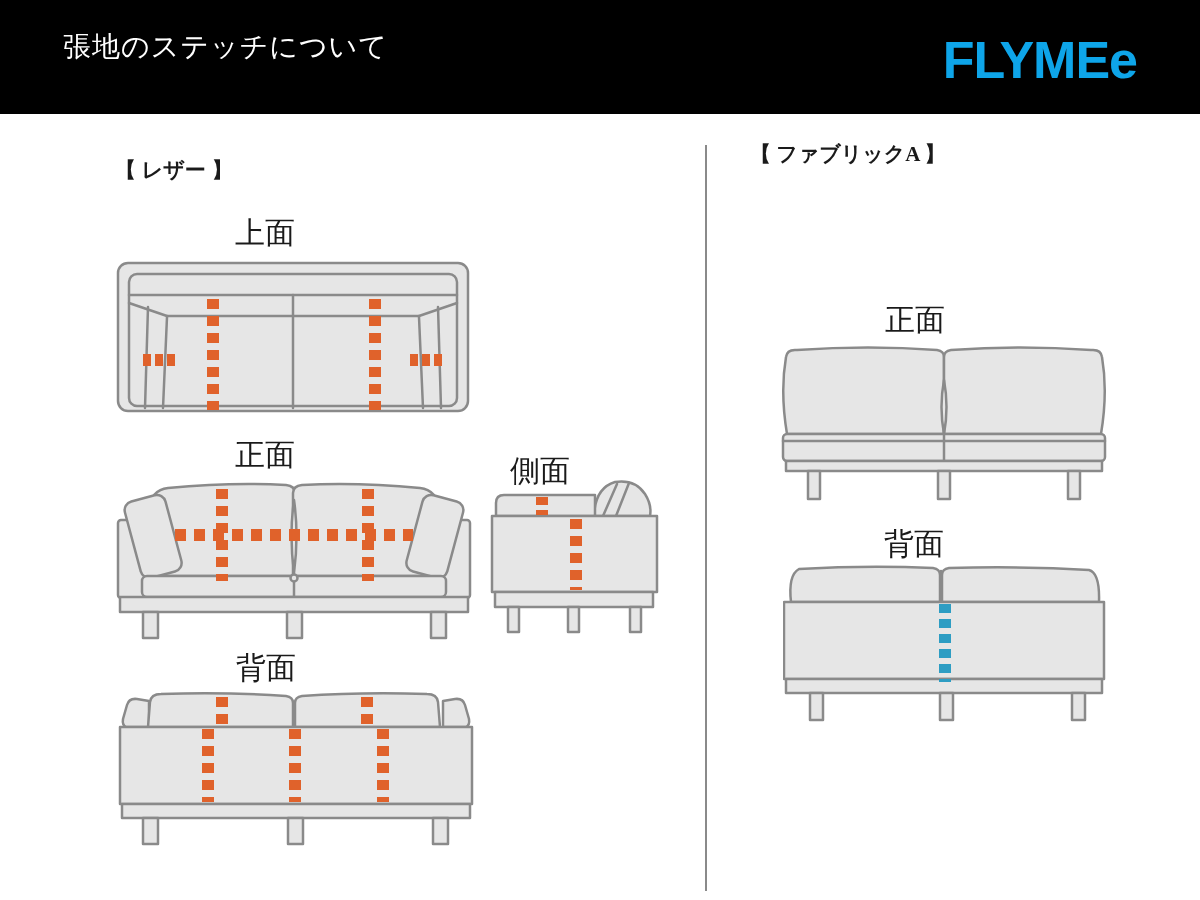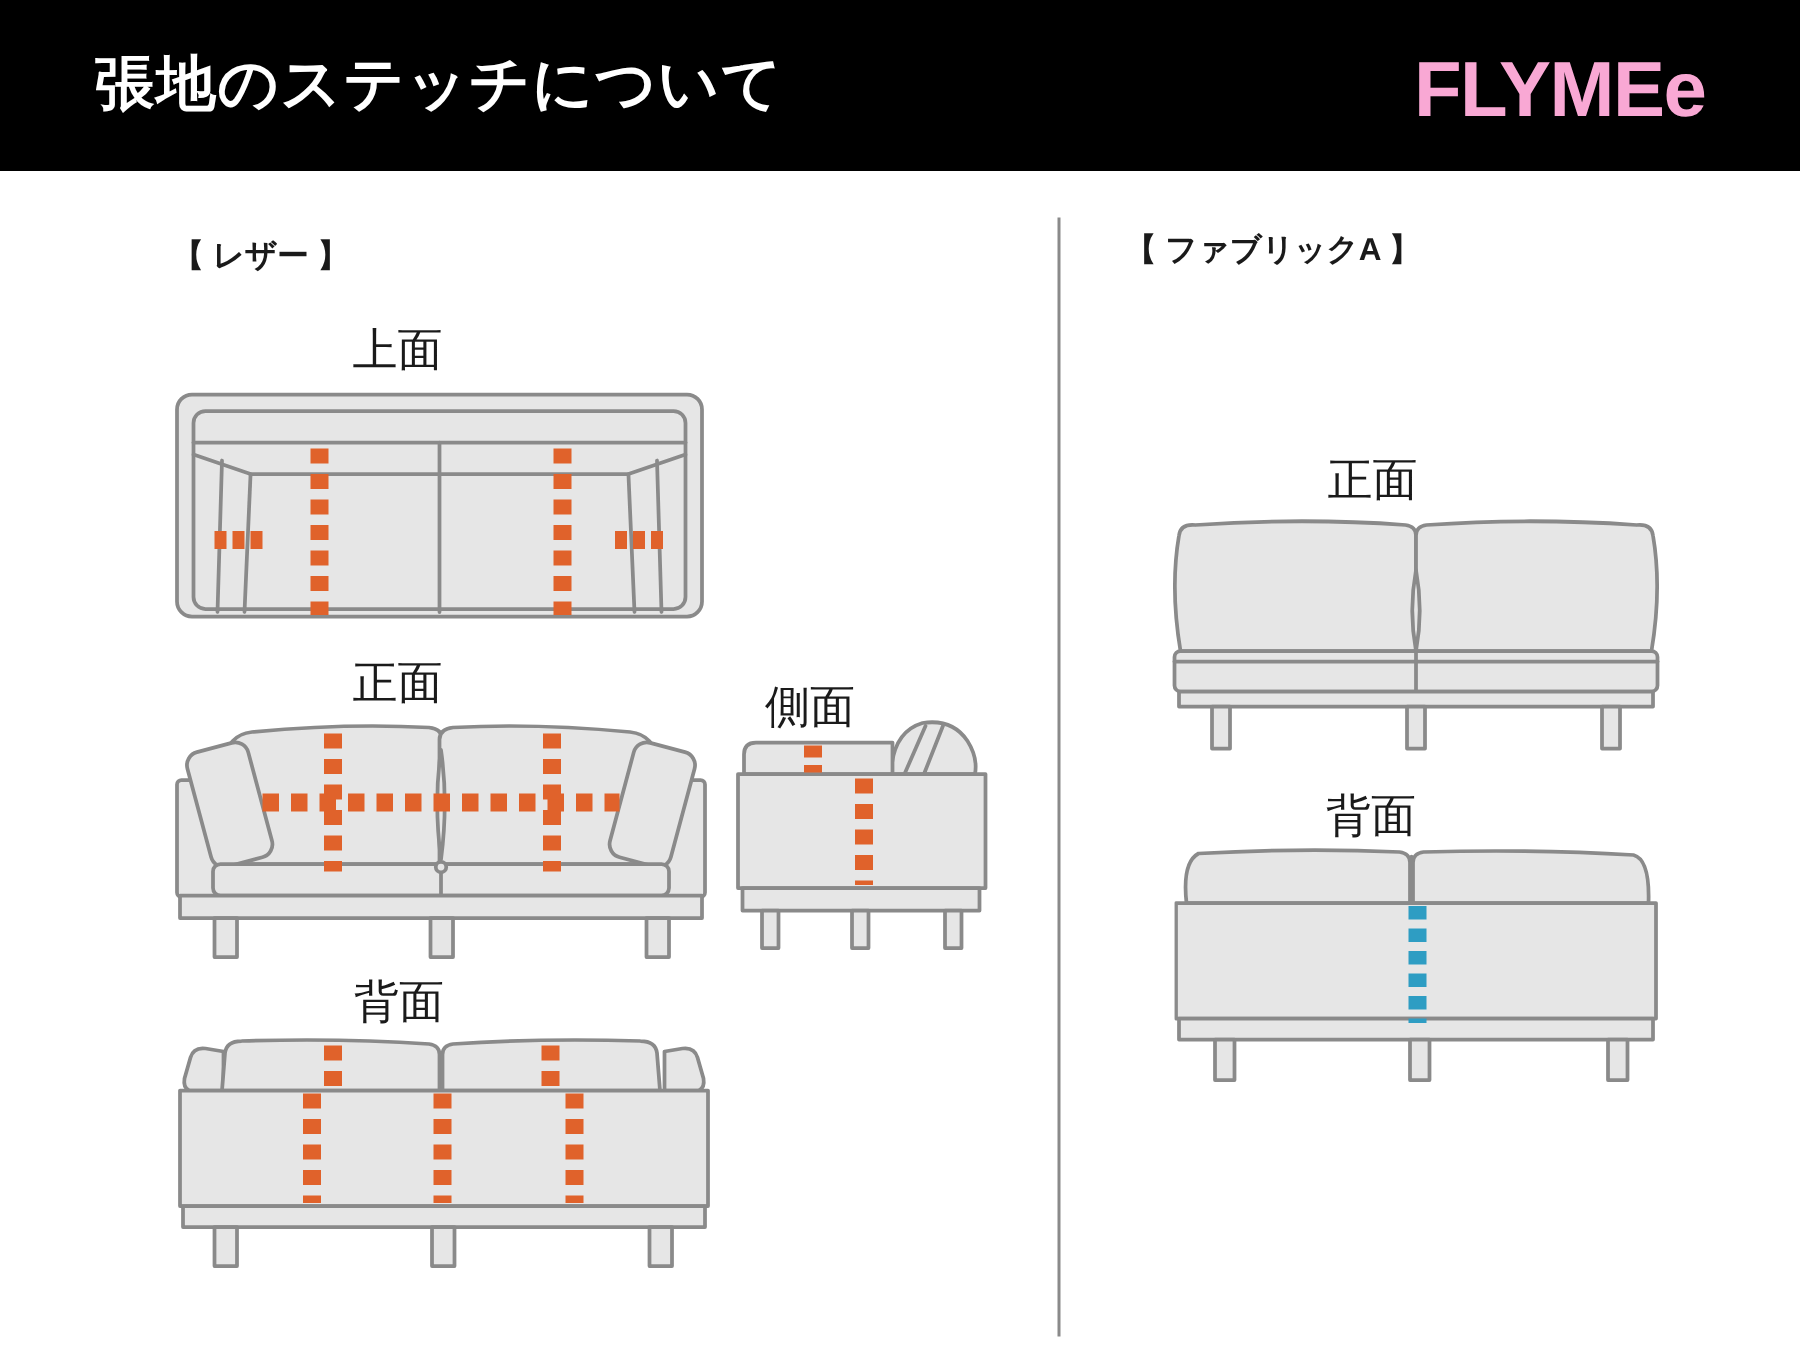"張地のステッチについて" .page-title { font-size: 40px -> 28px; font-weight: bold -> normal }
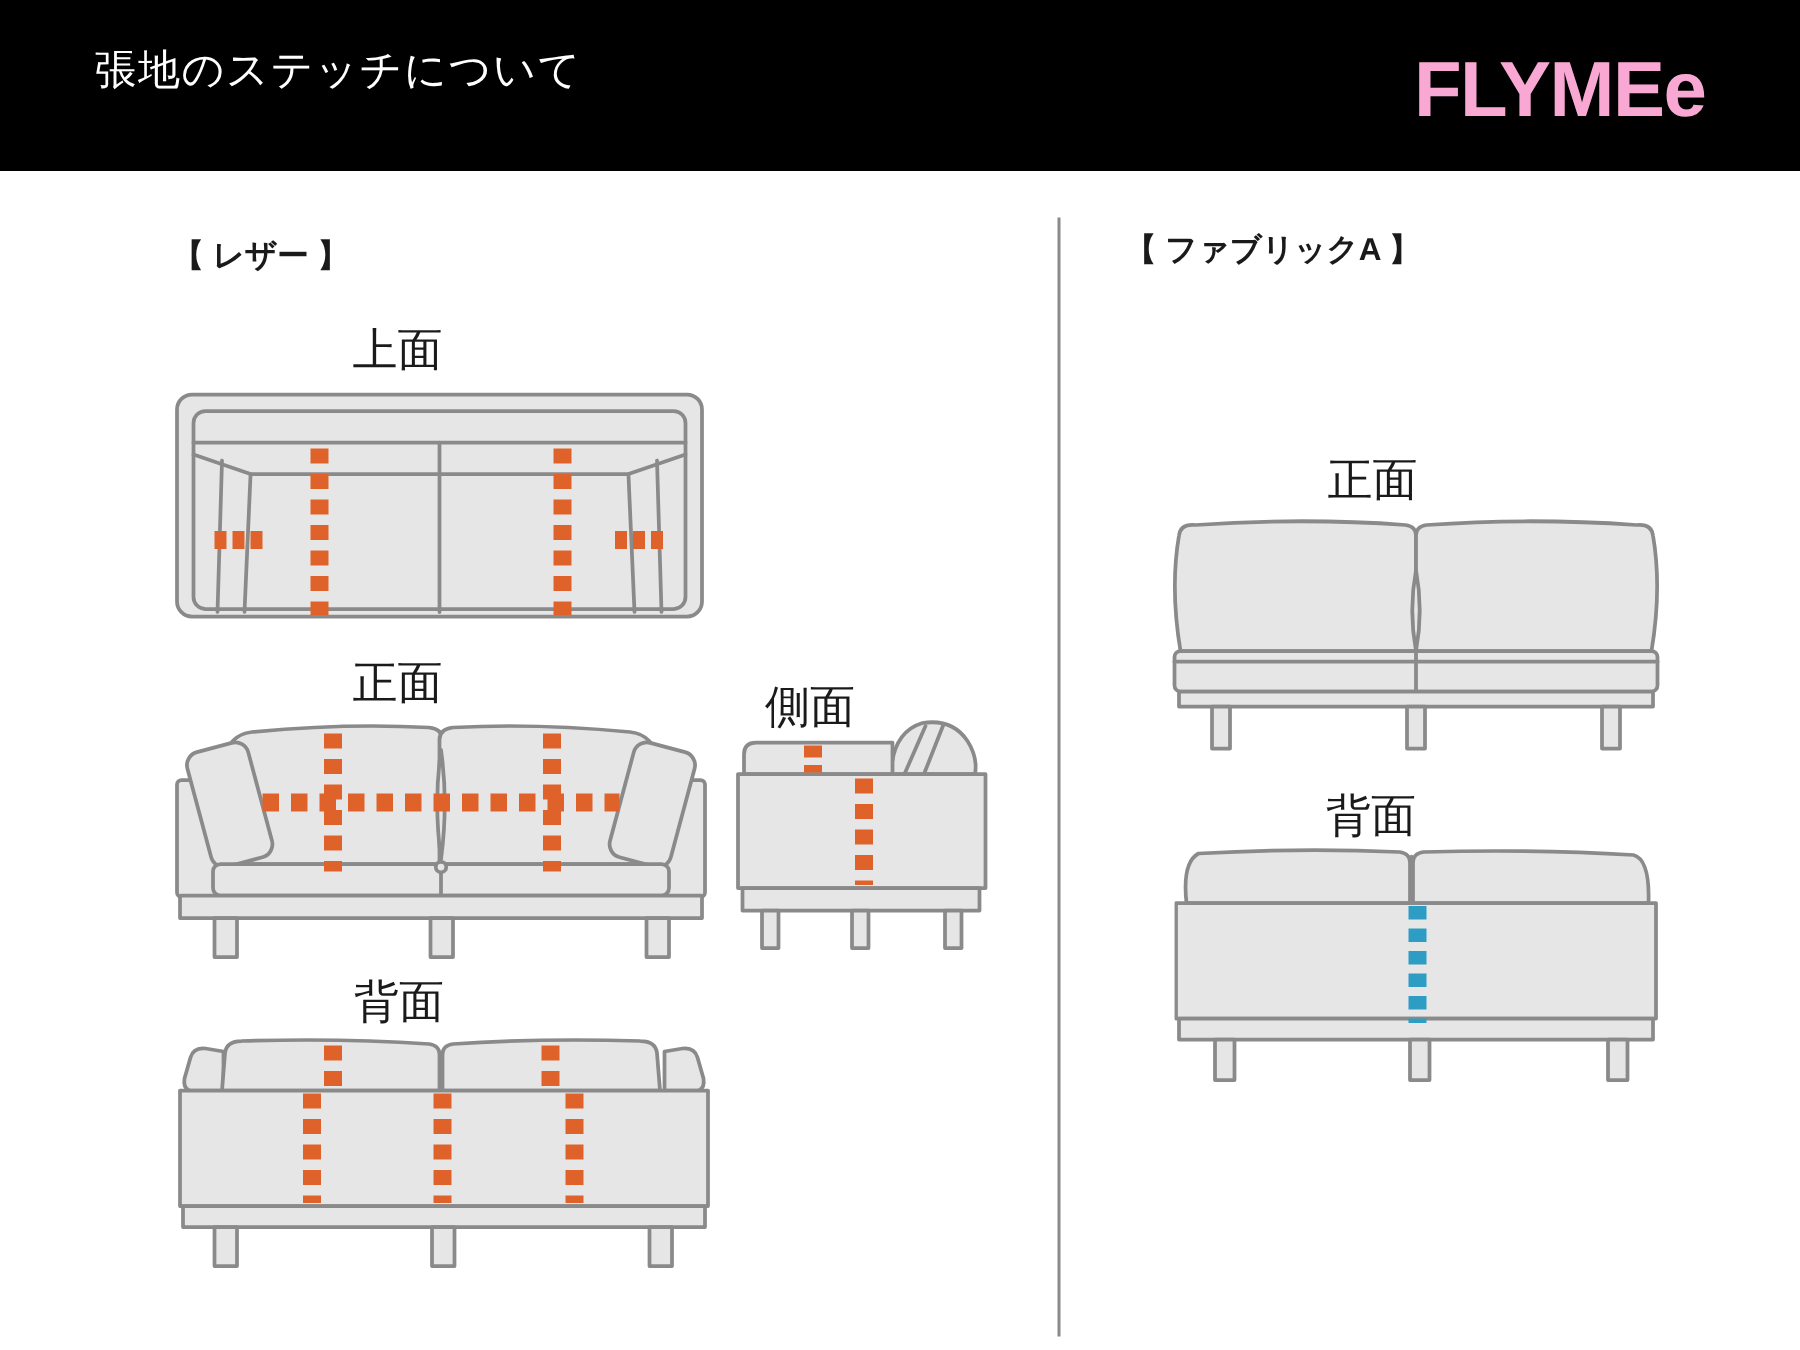"FLYMEe" .logo { color: #f9a8d4 -> #0ea5e9 }
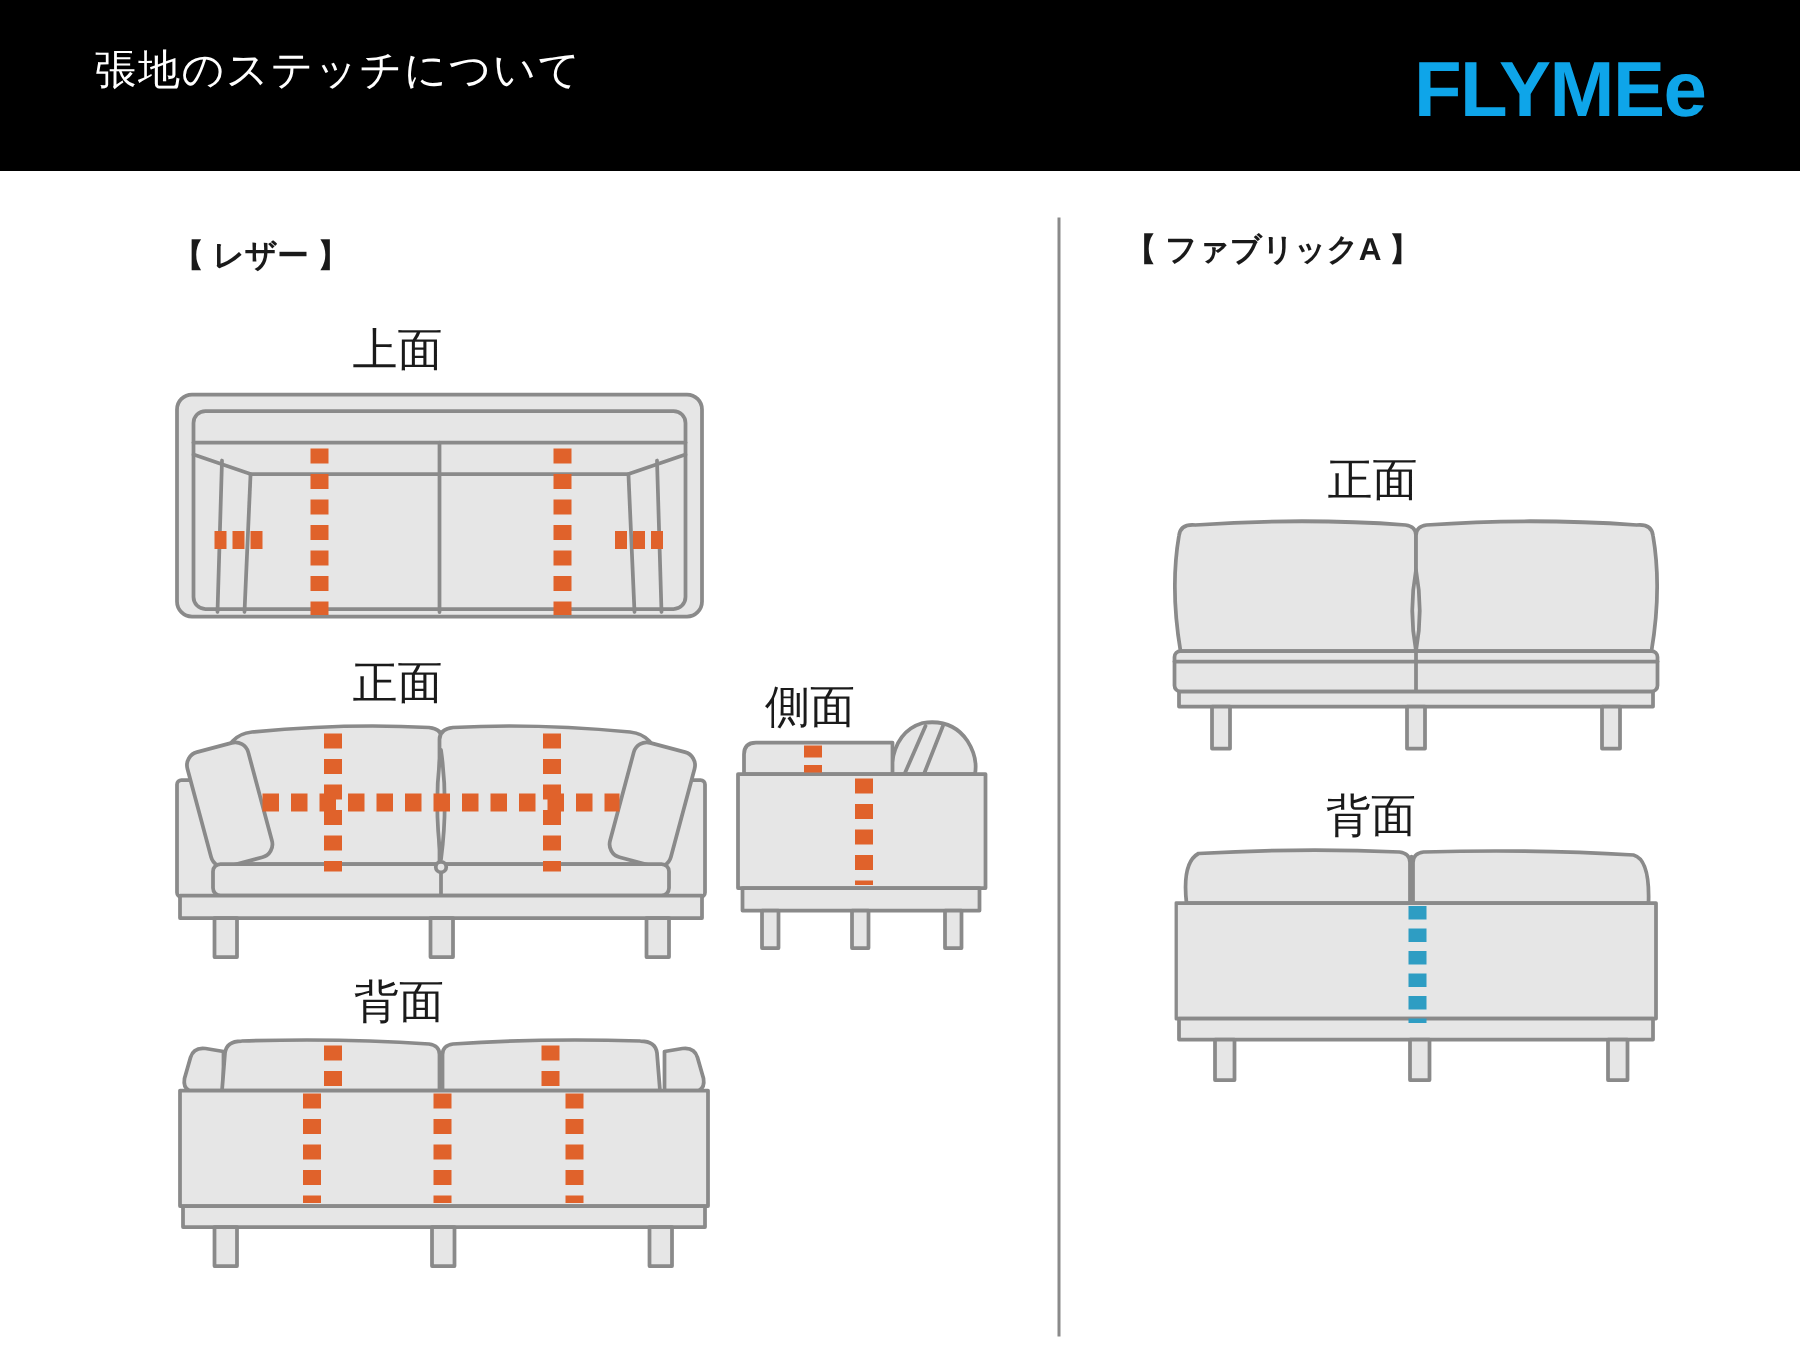"【 ファブリックA 】" div.abs { font-family: none -> Liberation Serif, serif; top: 152px -> 140px }
